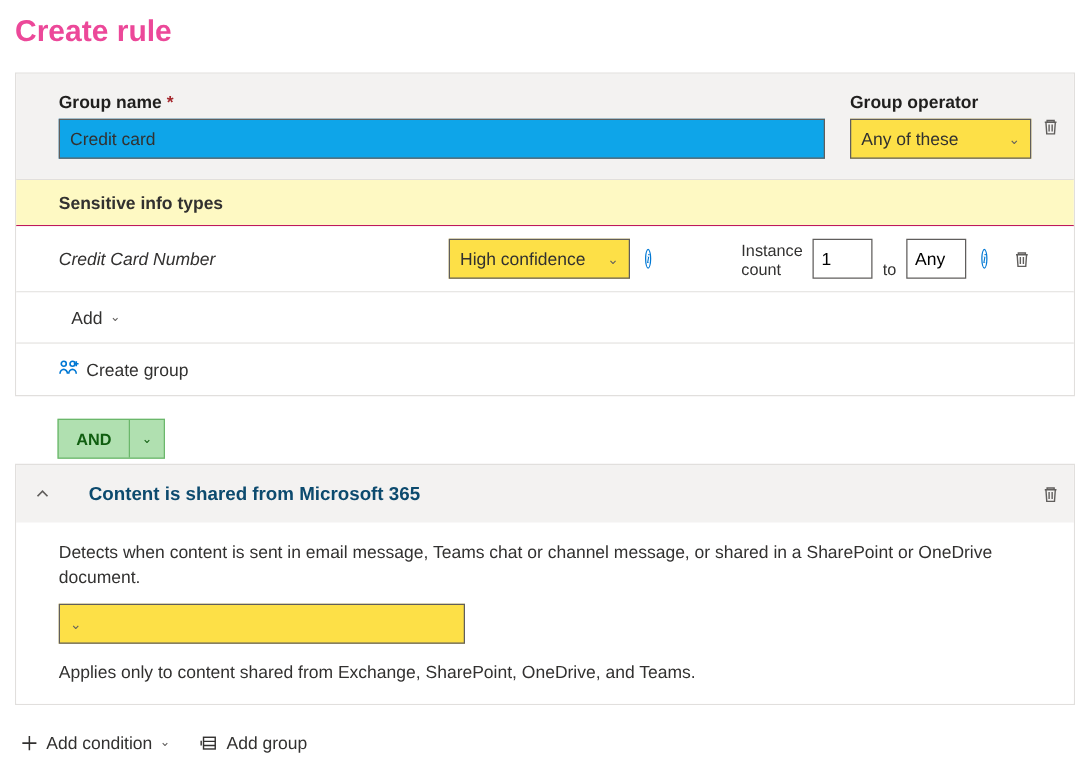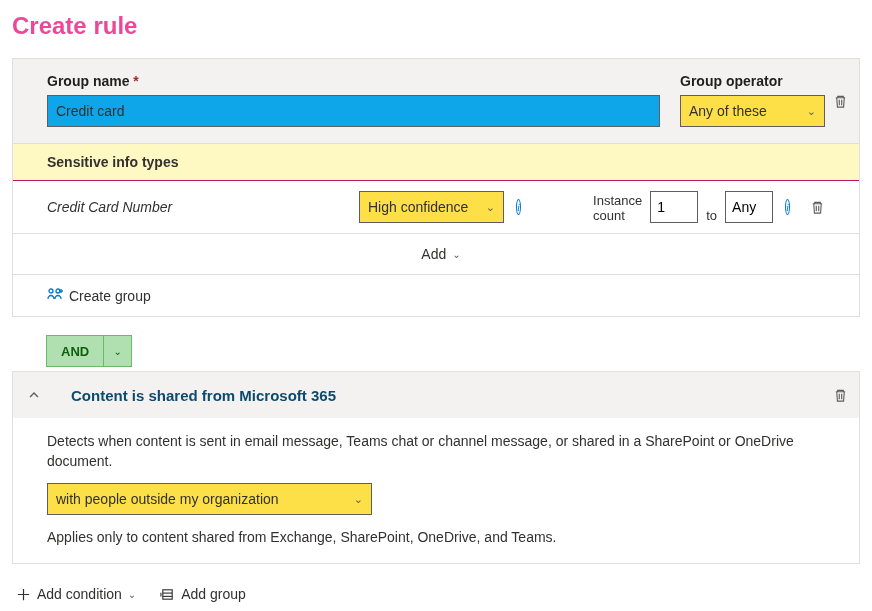"Add" .add-row { justify-content: center -> none }
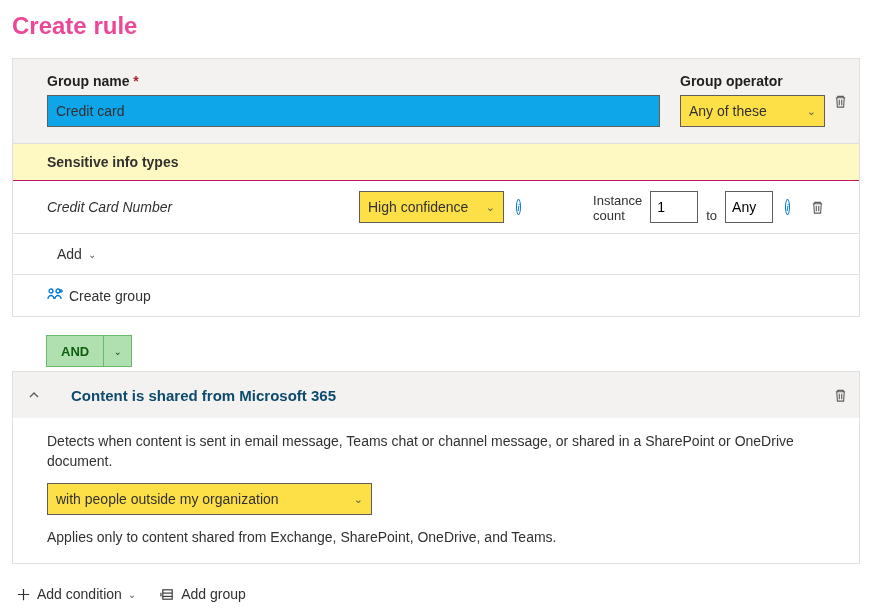"with people outside my organization" span { html: <span>with people outside my organization</span> -> none }
